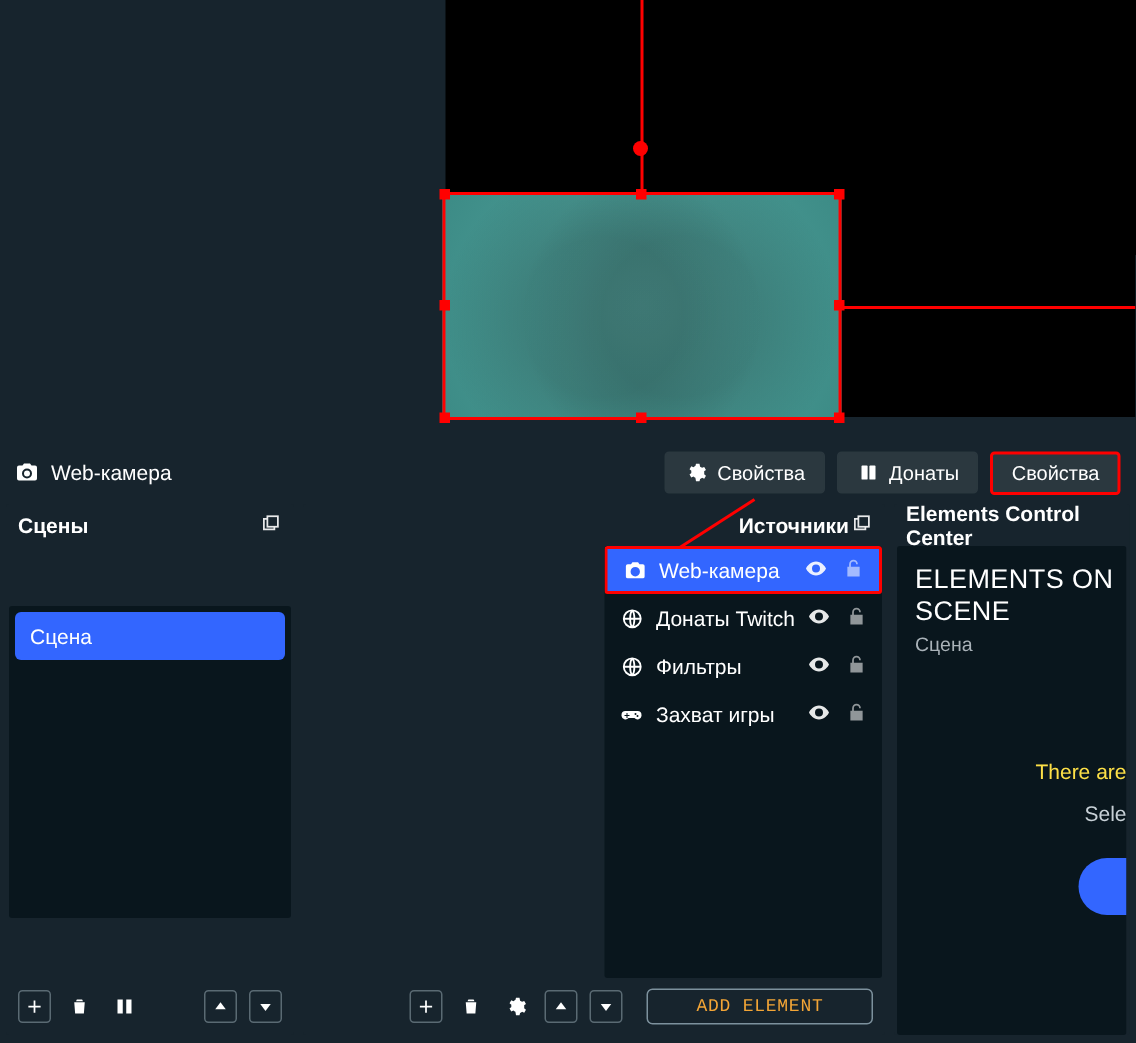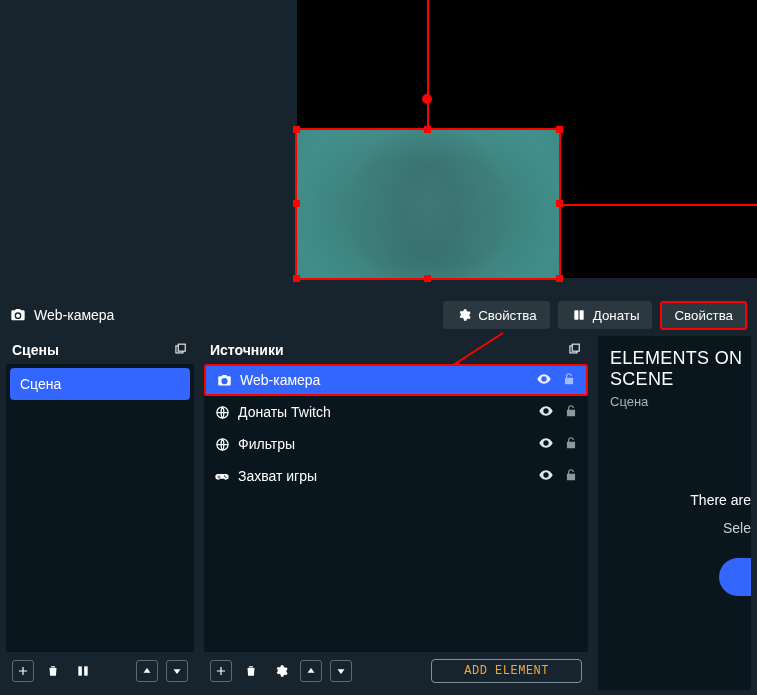"Сцены" .panel-scenes { gap: none -> 40px }
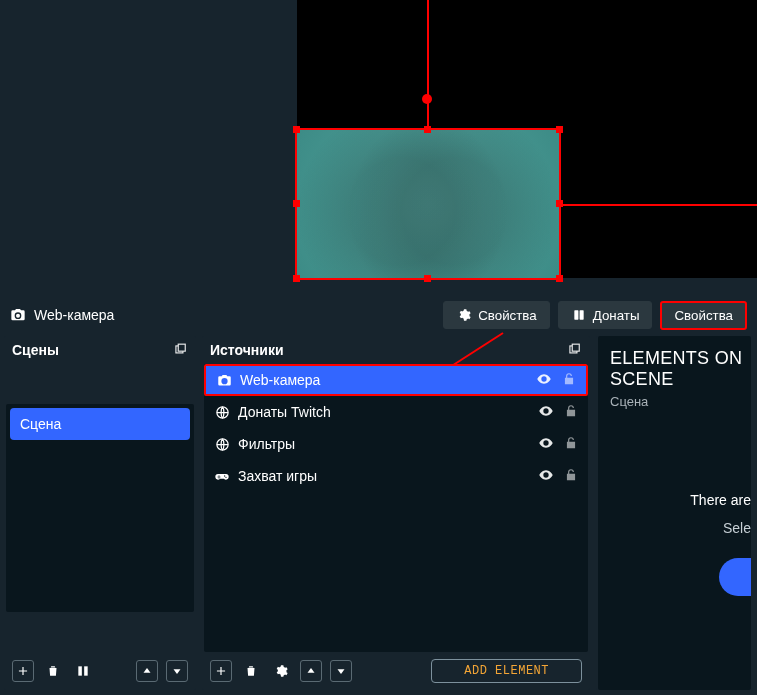"Источники" .panel-sources { align-items: none -> flex-end }
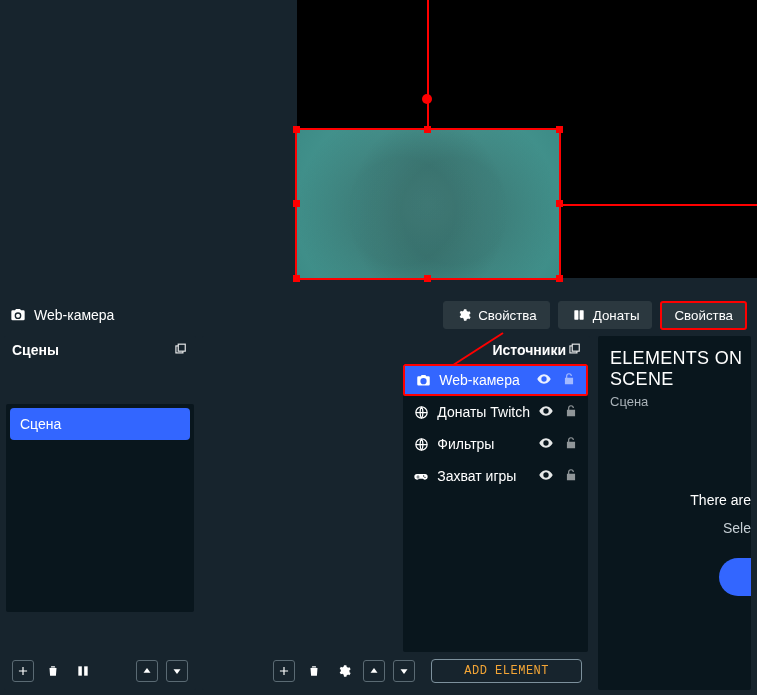"Elements Control Center" div.panel-header { html: none -> <div> <span>Elements Control Center</span> </div> }
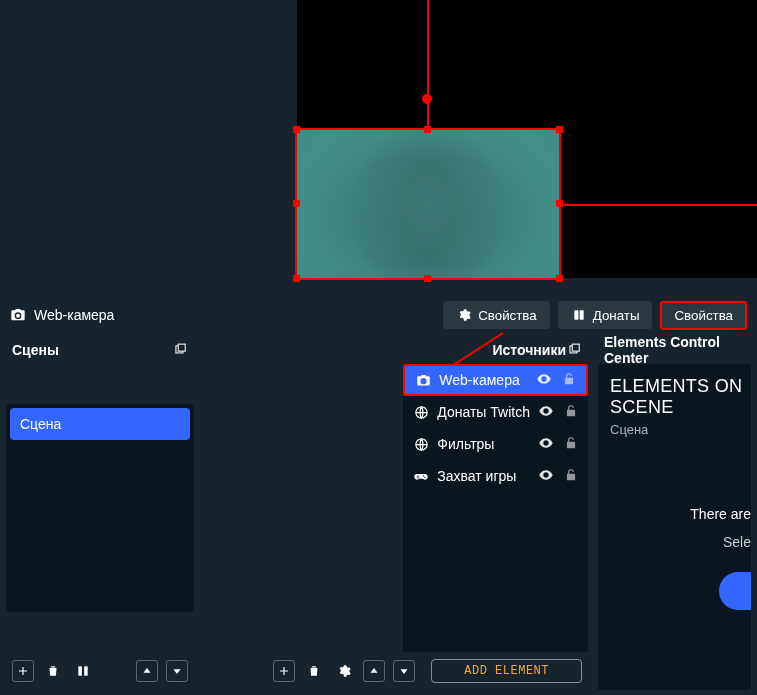"There are" .ecc-mid .t { color: #ffffff -> #fde047 }
